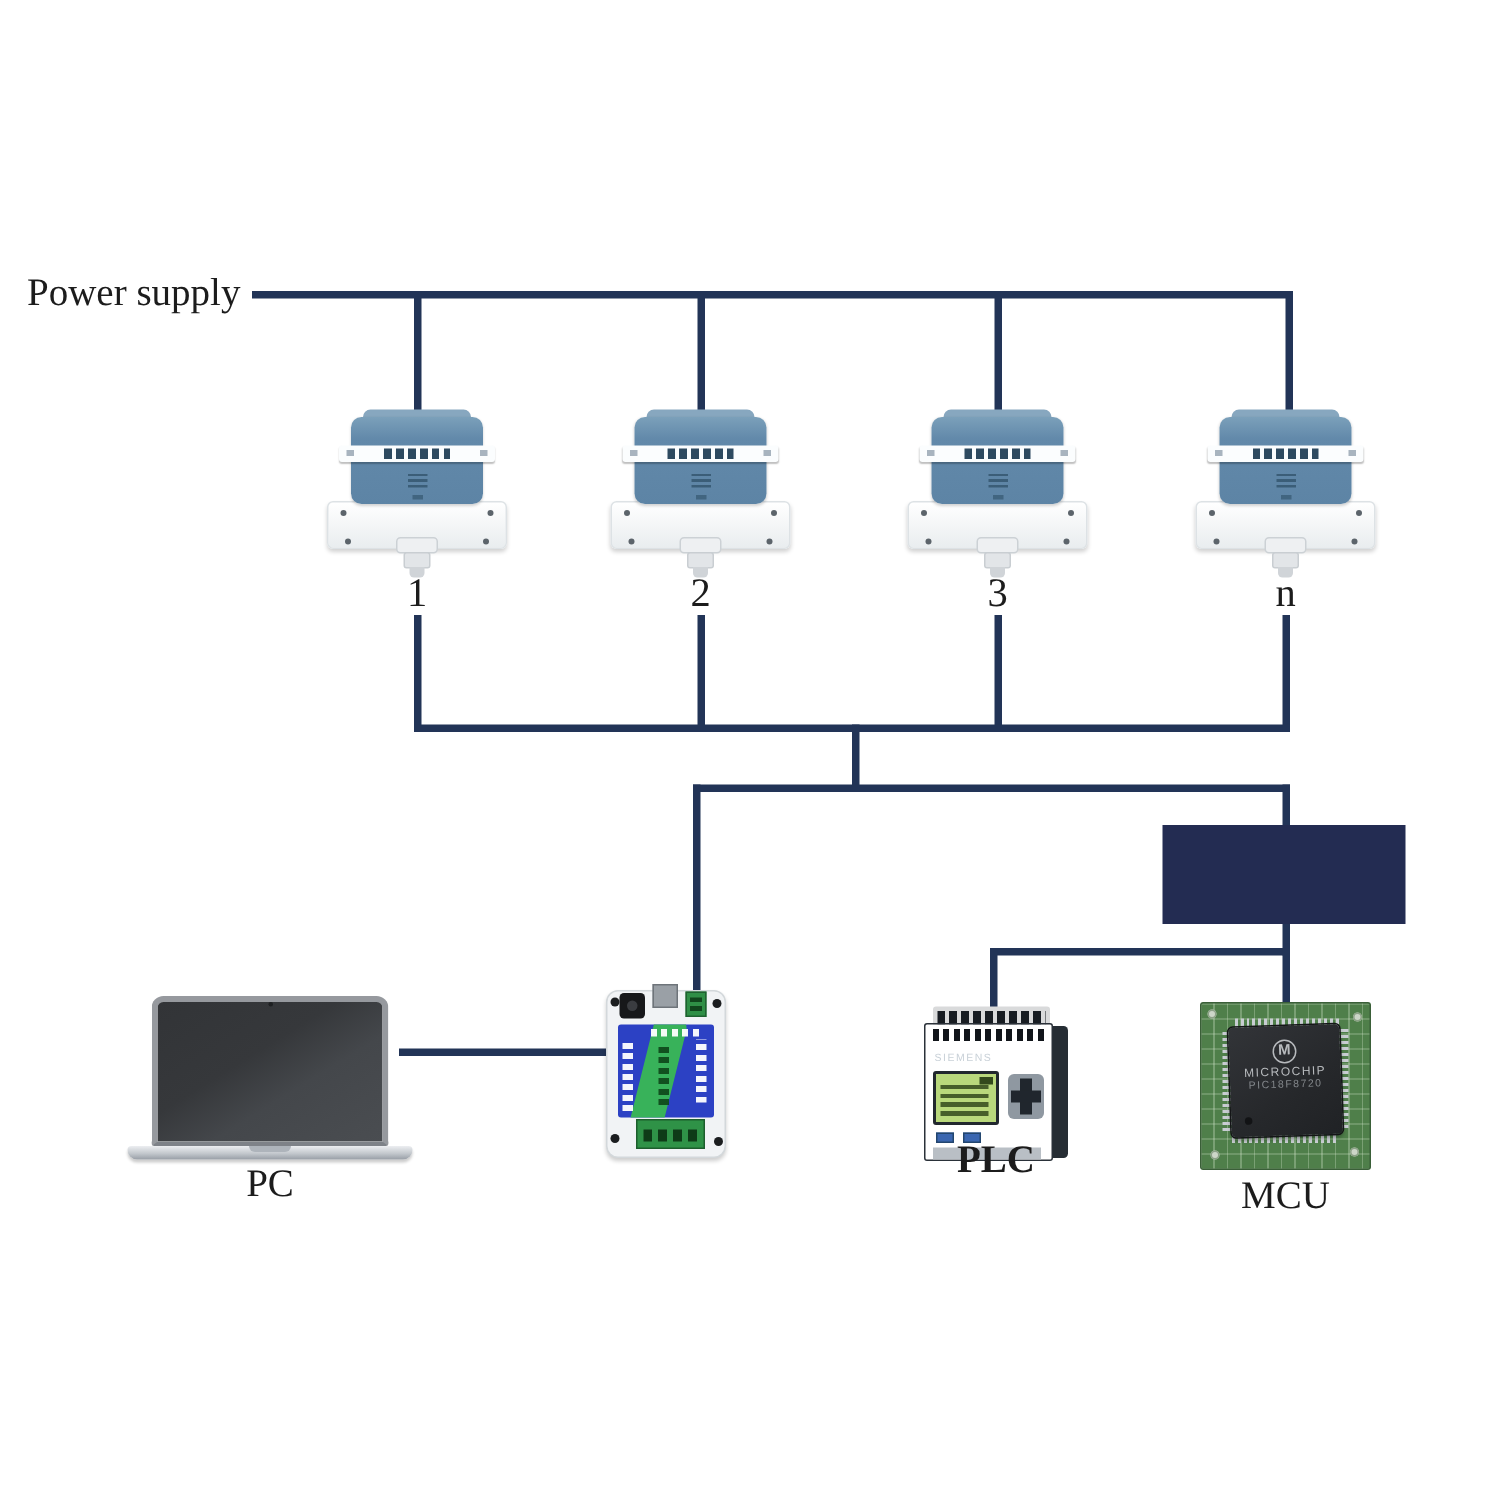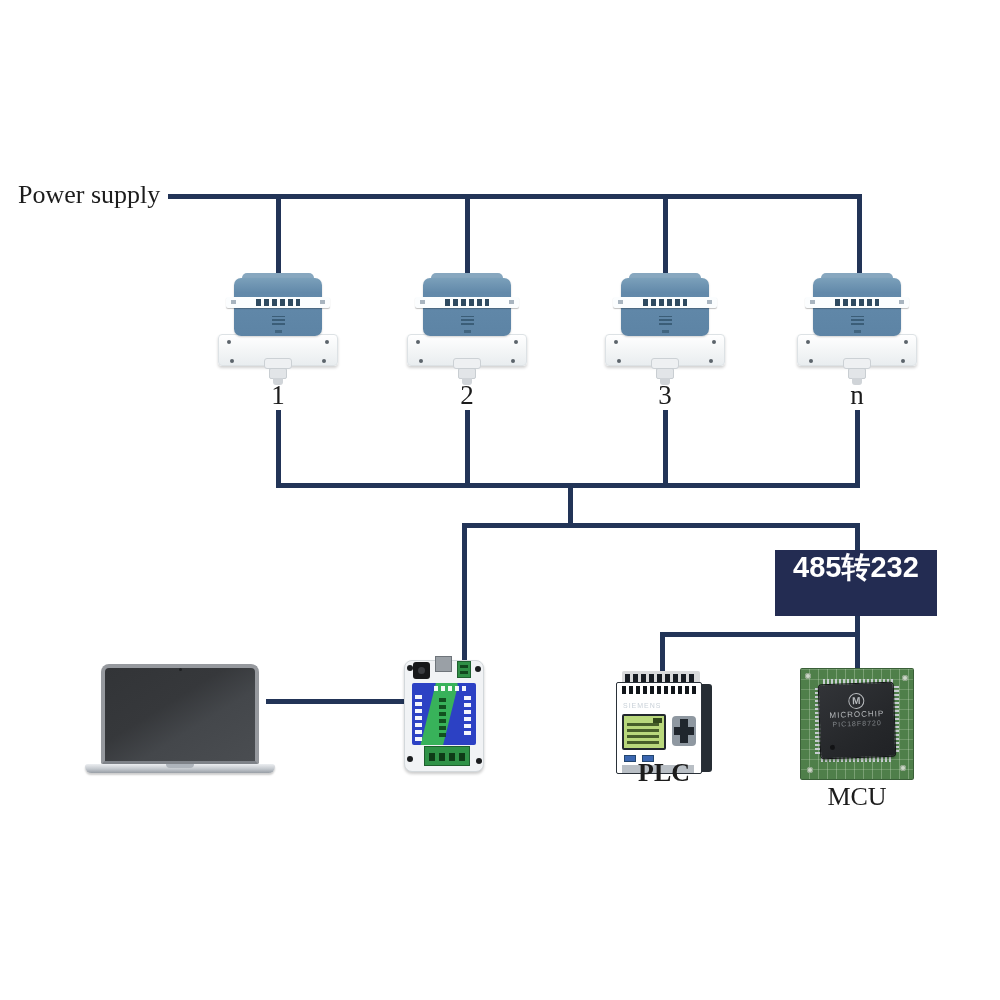"485转232" div { html: <div>485转232</div> -> none }
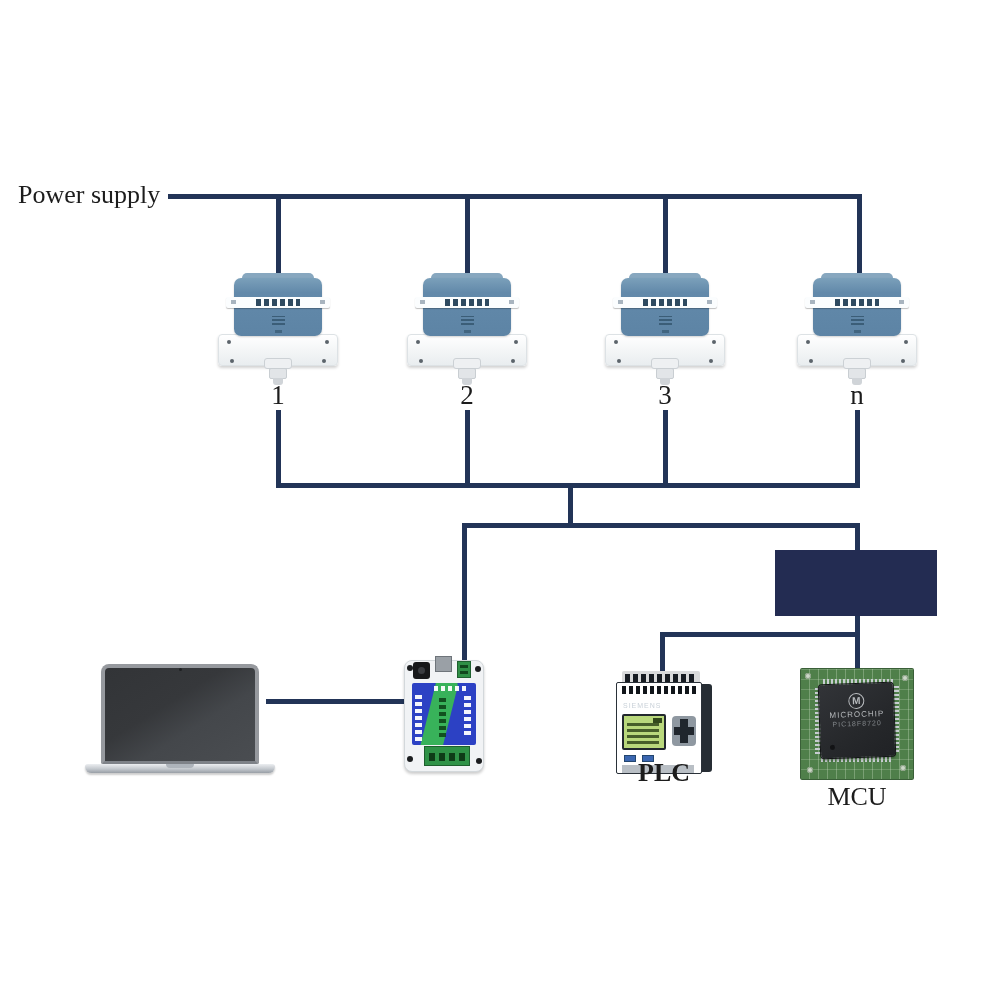"PC" div.lbl { html: none -> <div>PC</div> }
